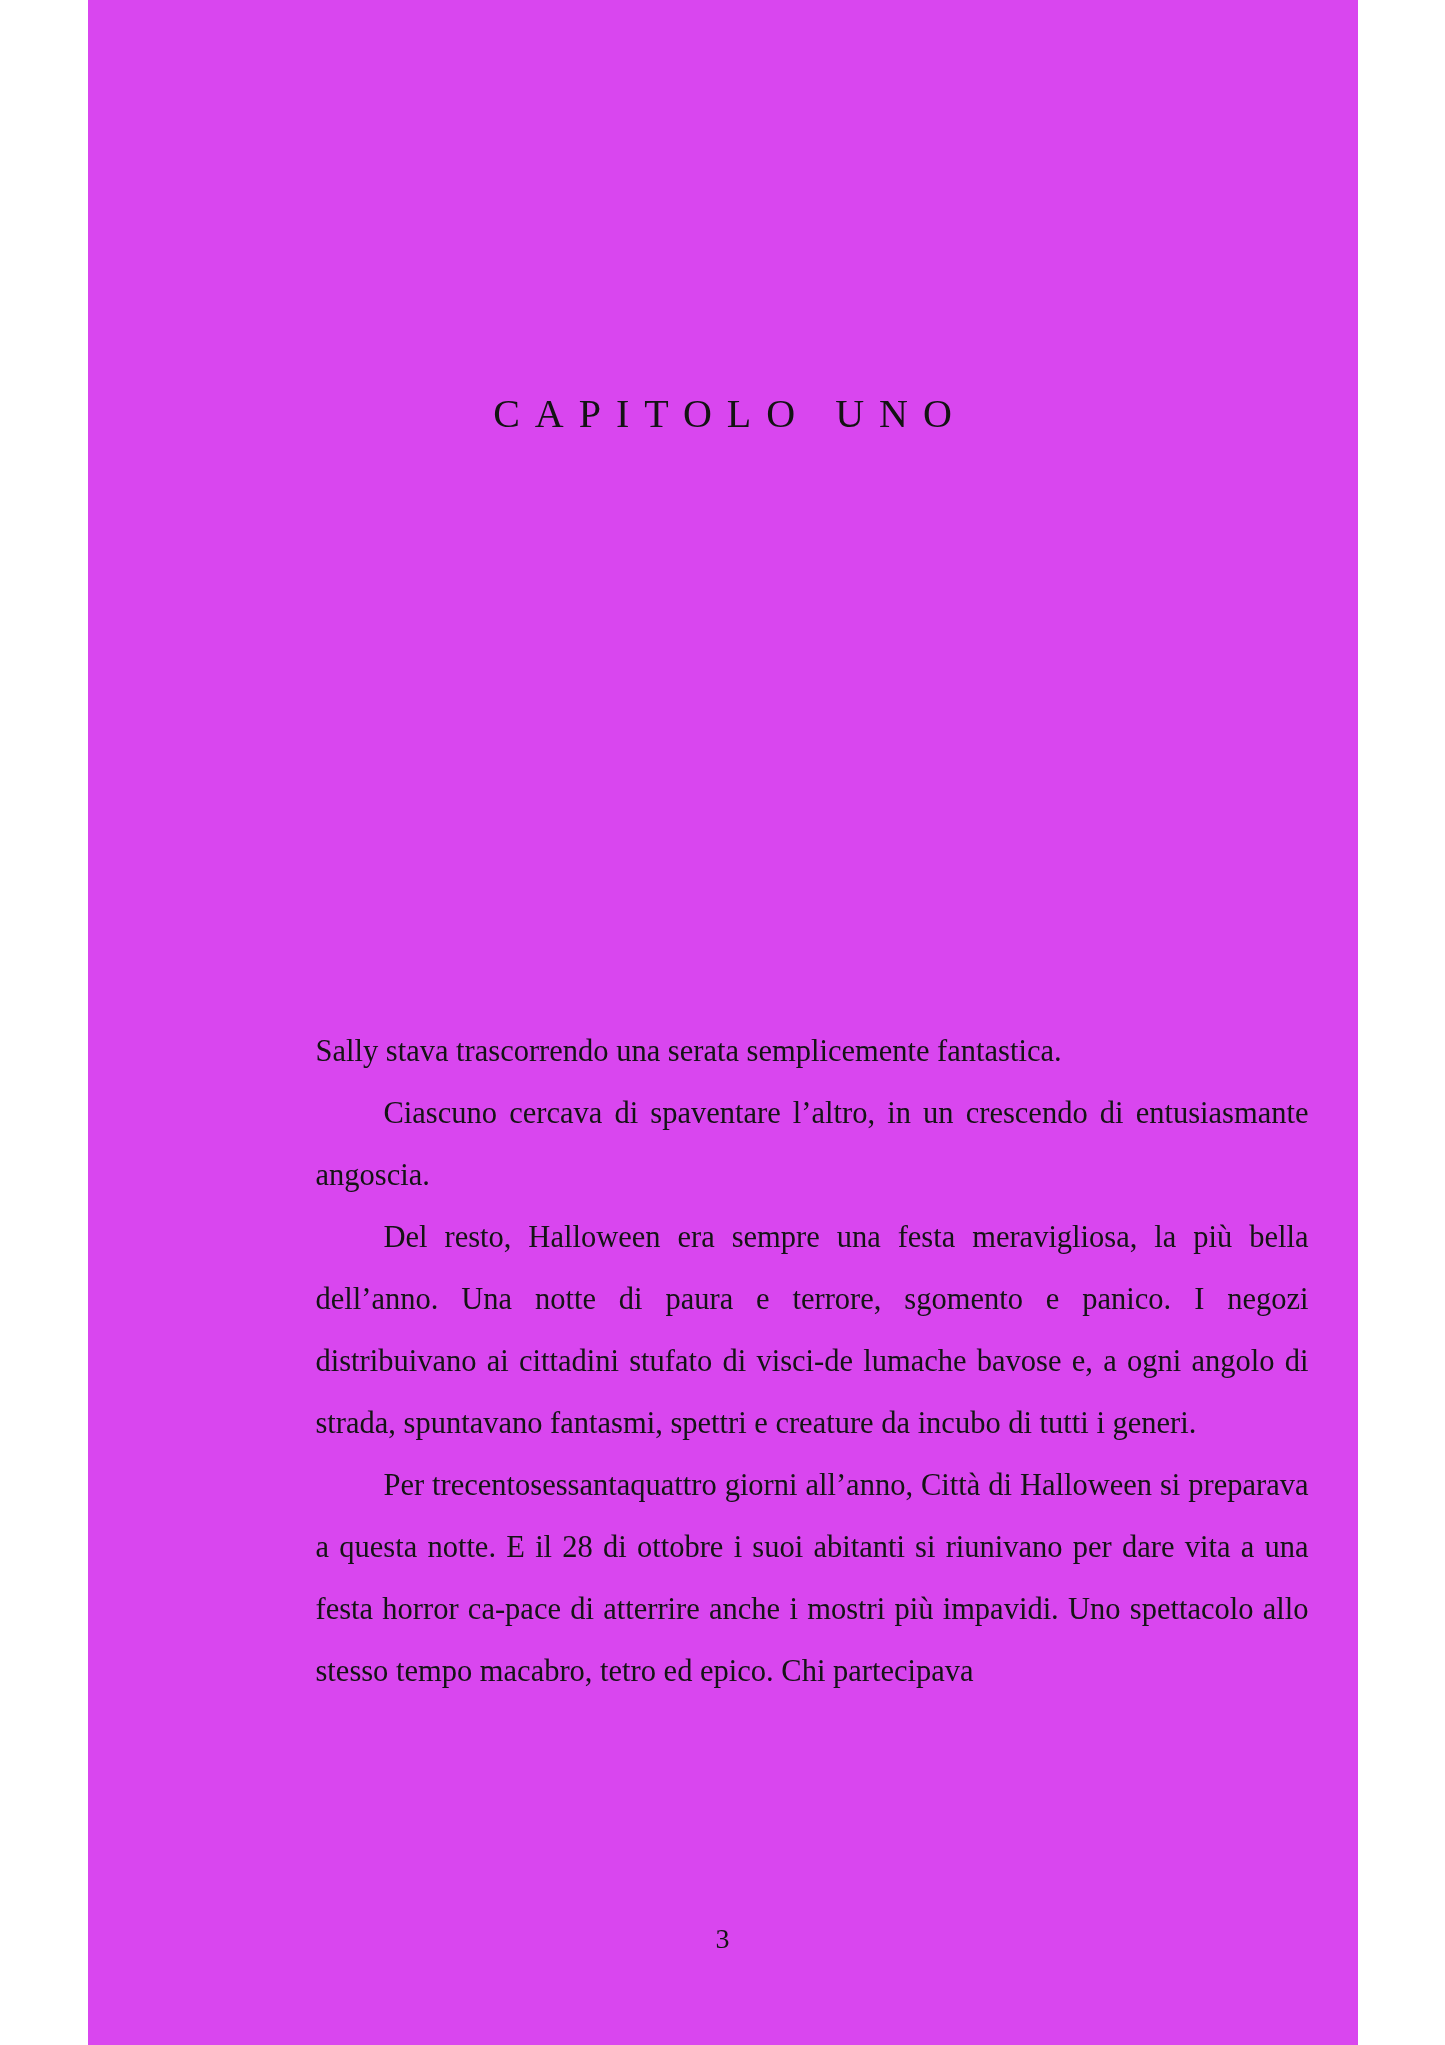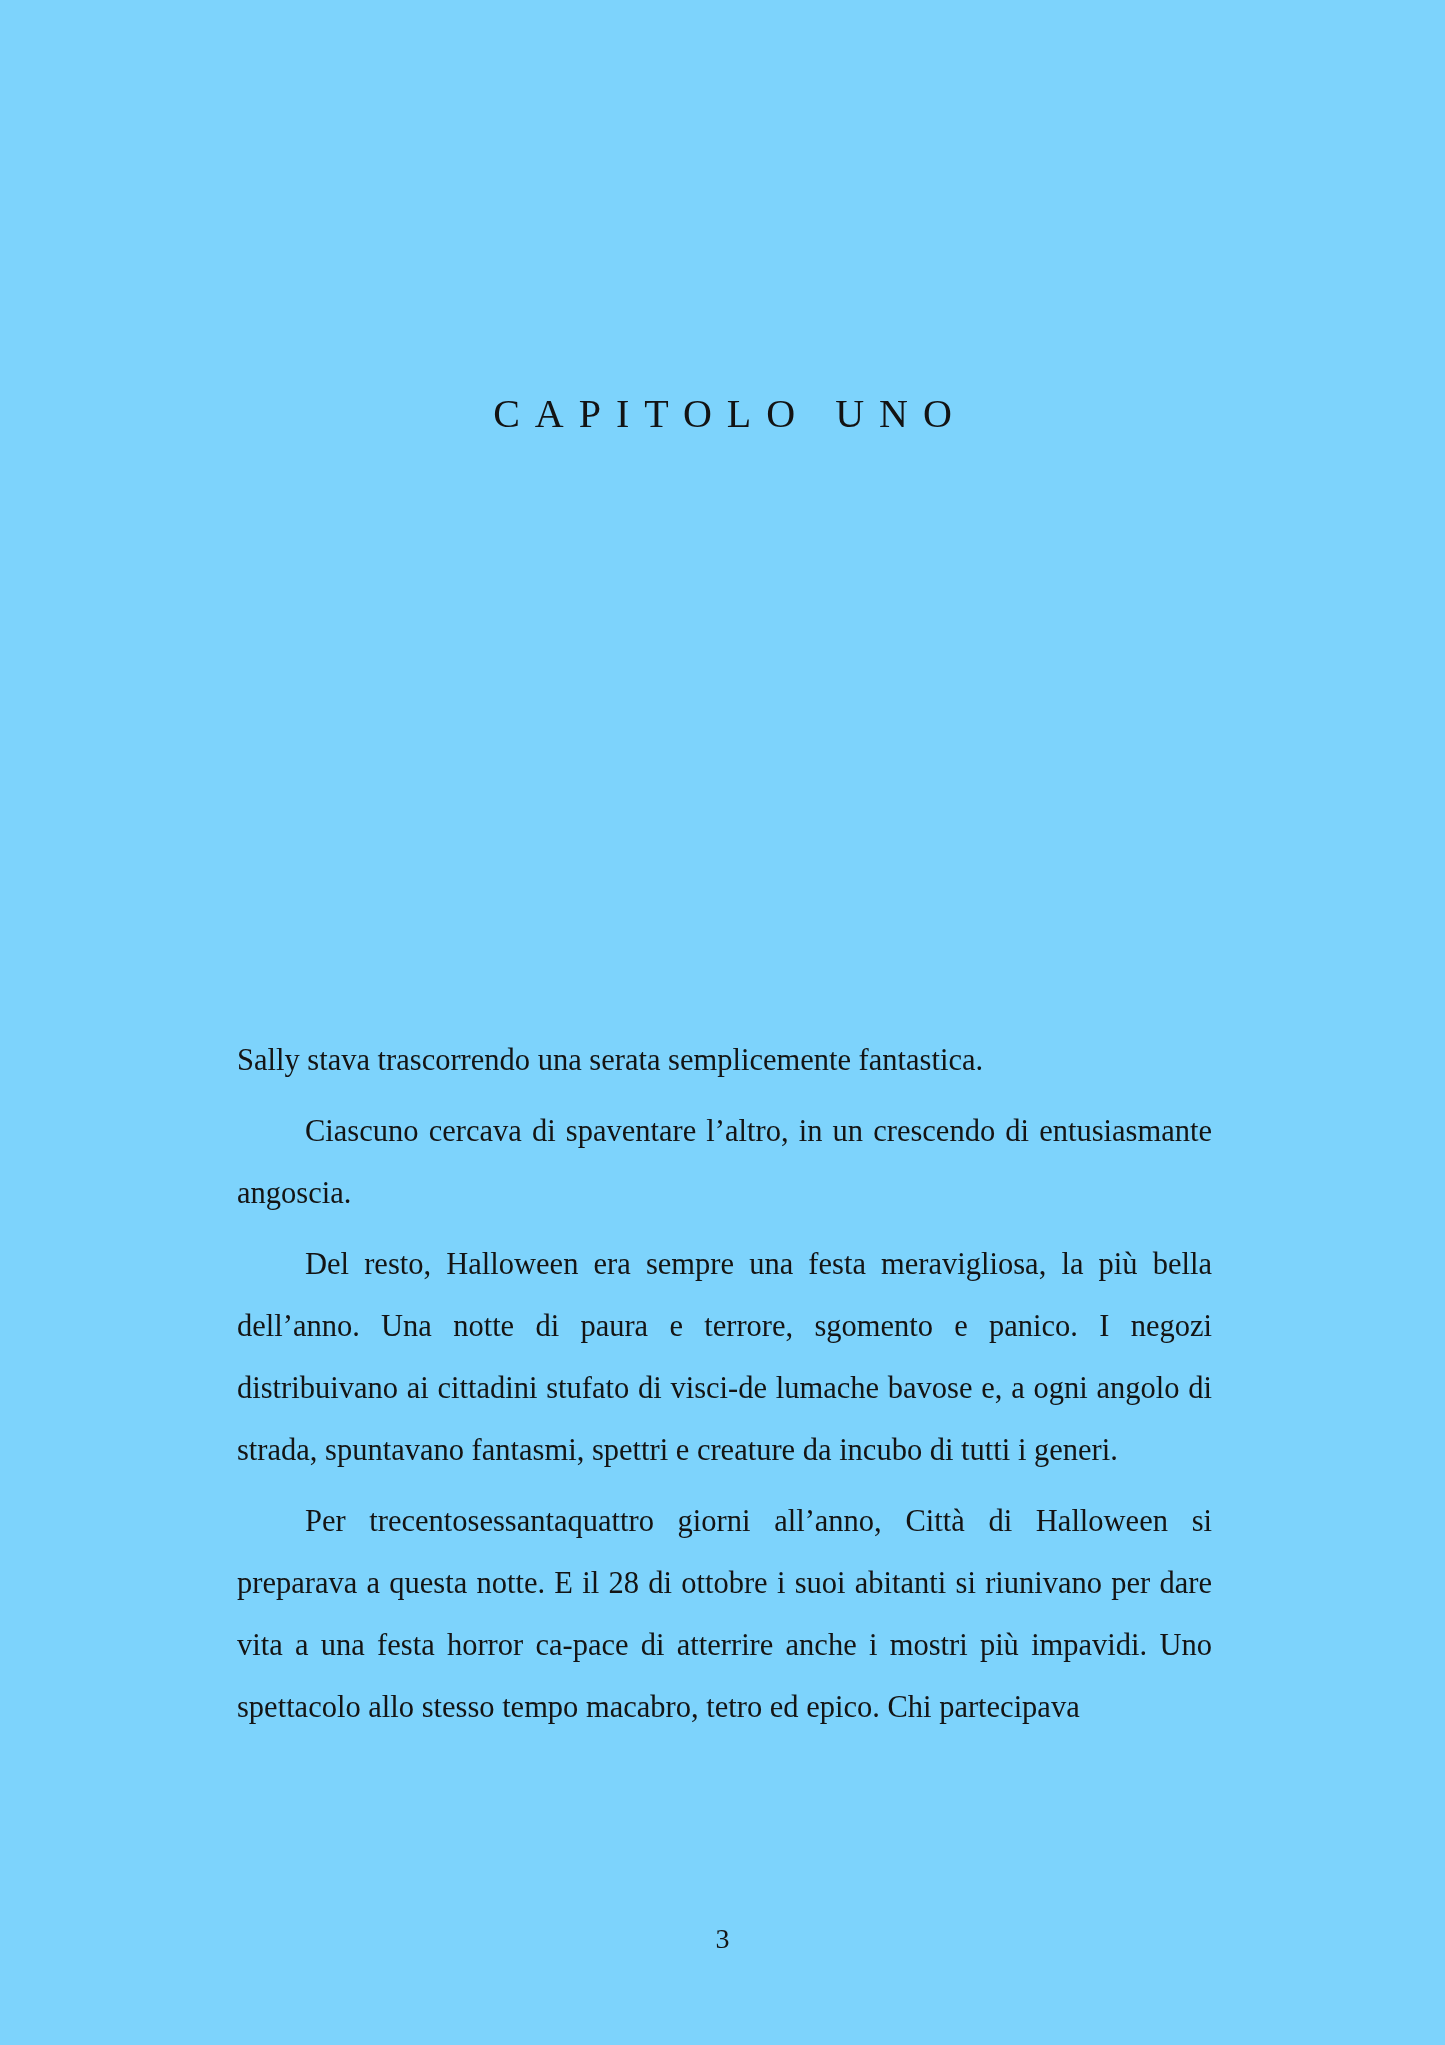"CAPITOLO UNO" .page { background: #7dd3fc -> #d946ef; width: 1445px -> 1270px }
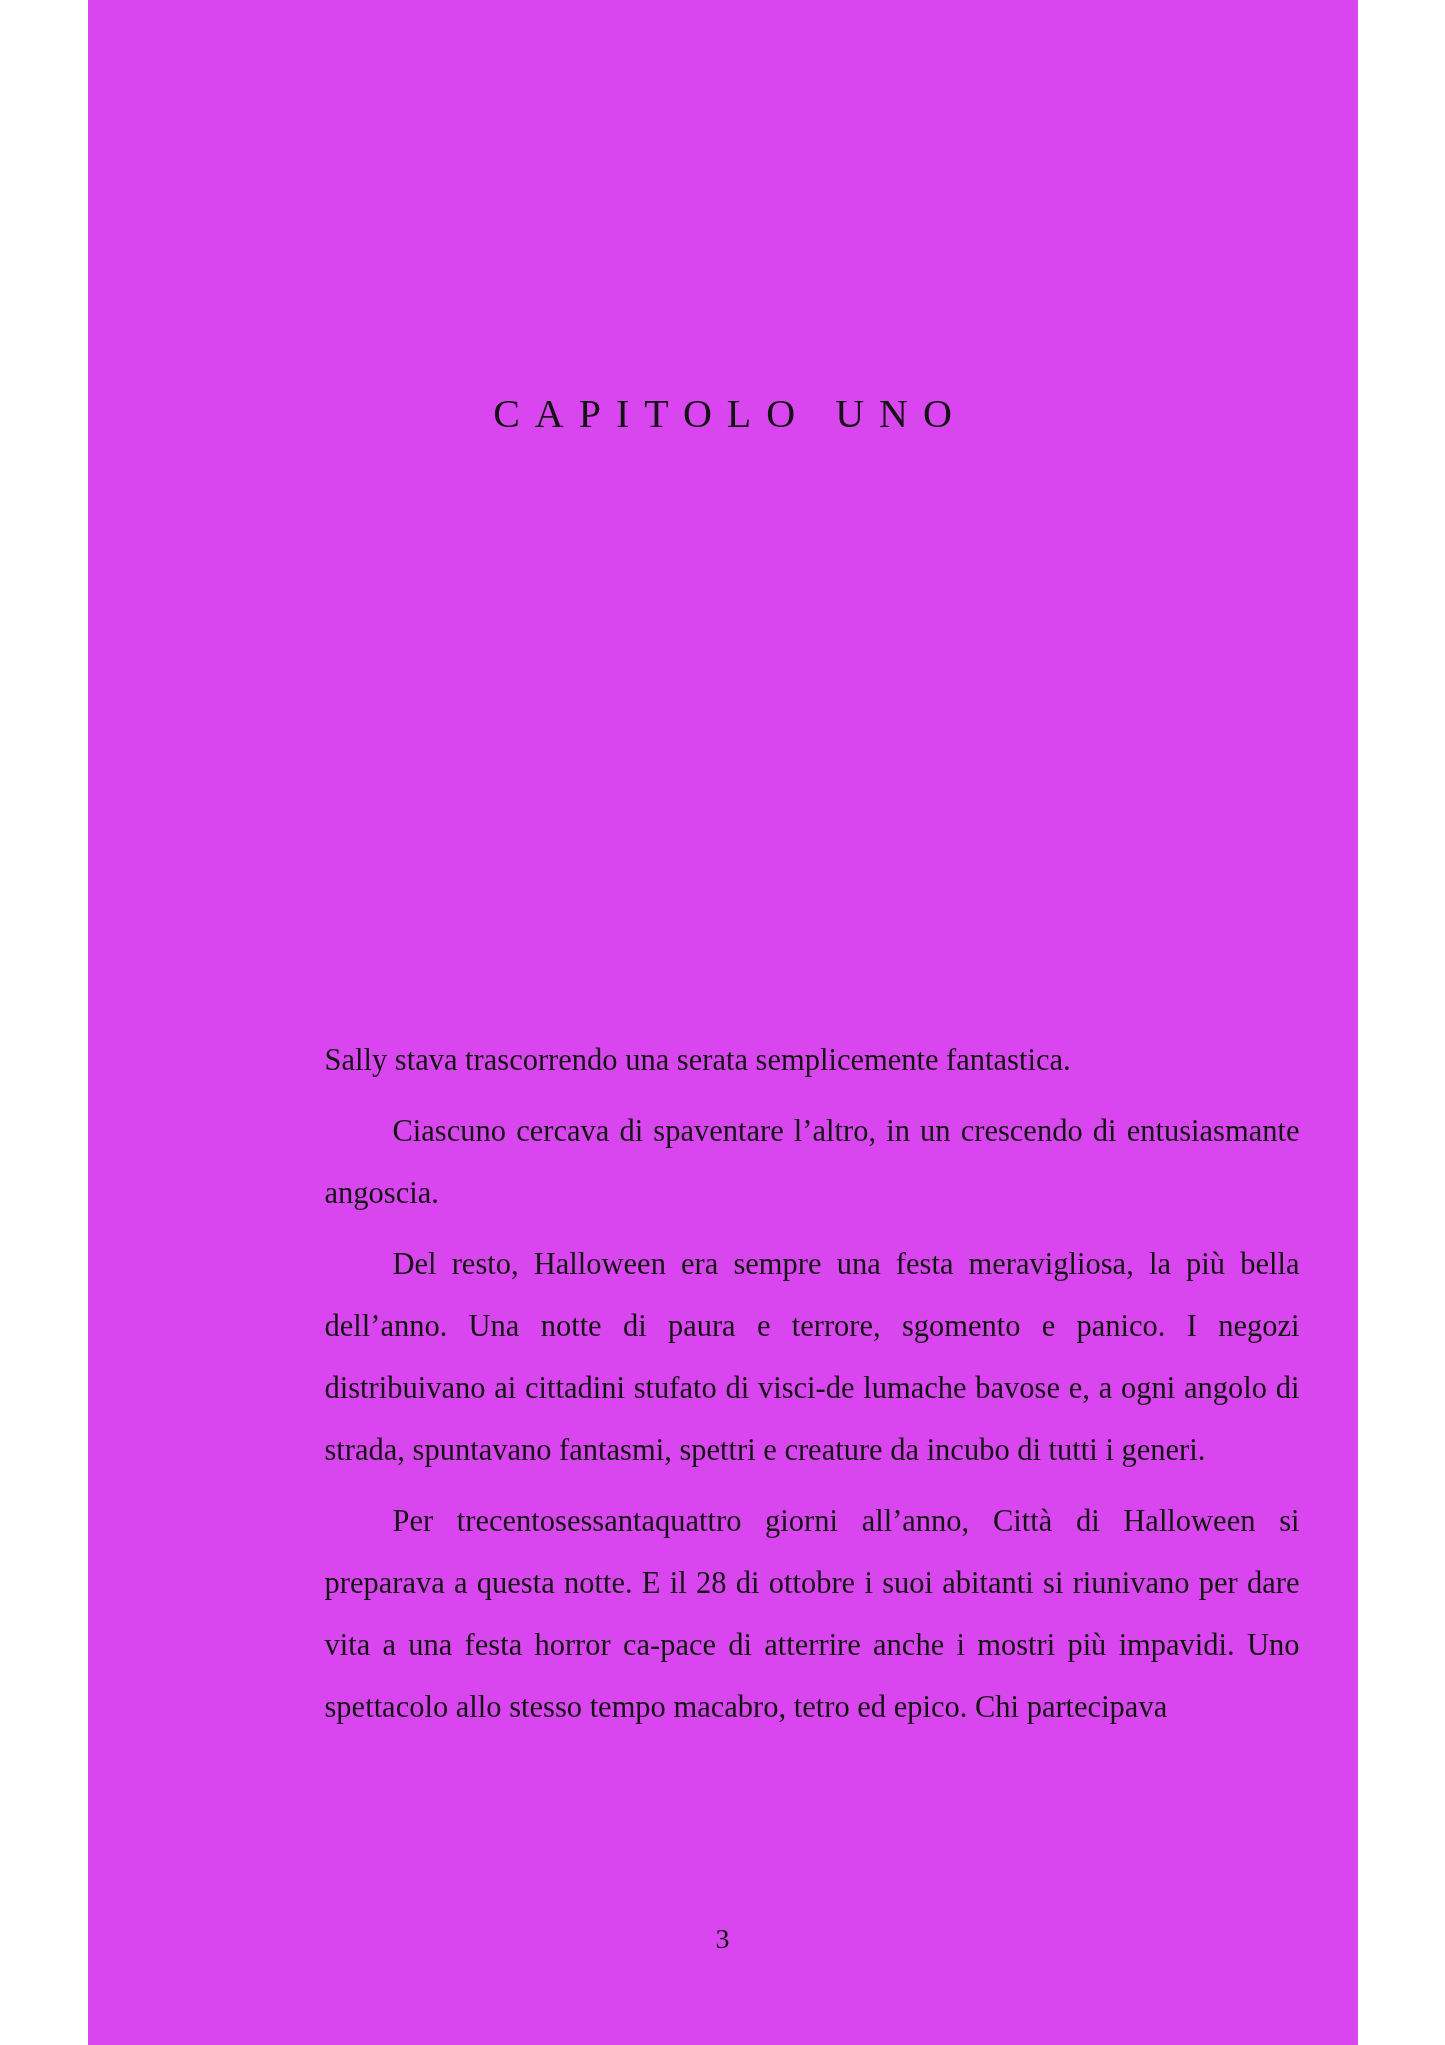"Sally stava trascorrendo una serata" .body-text p { margin: 9px -> 0 }
